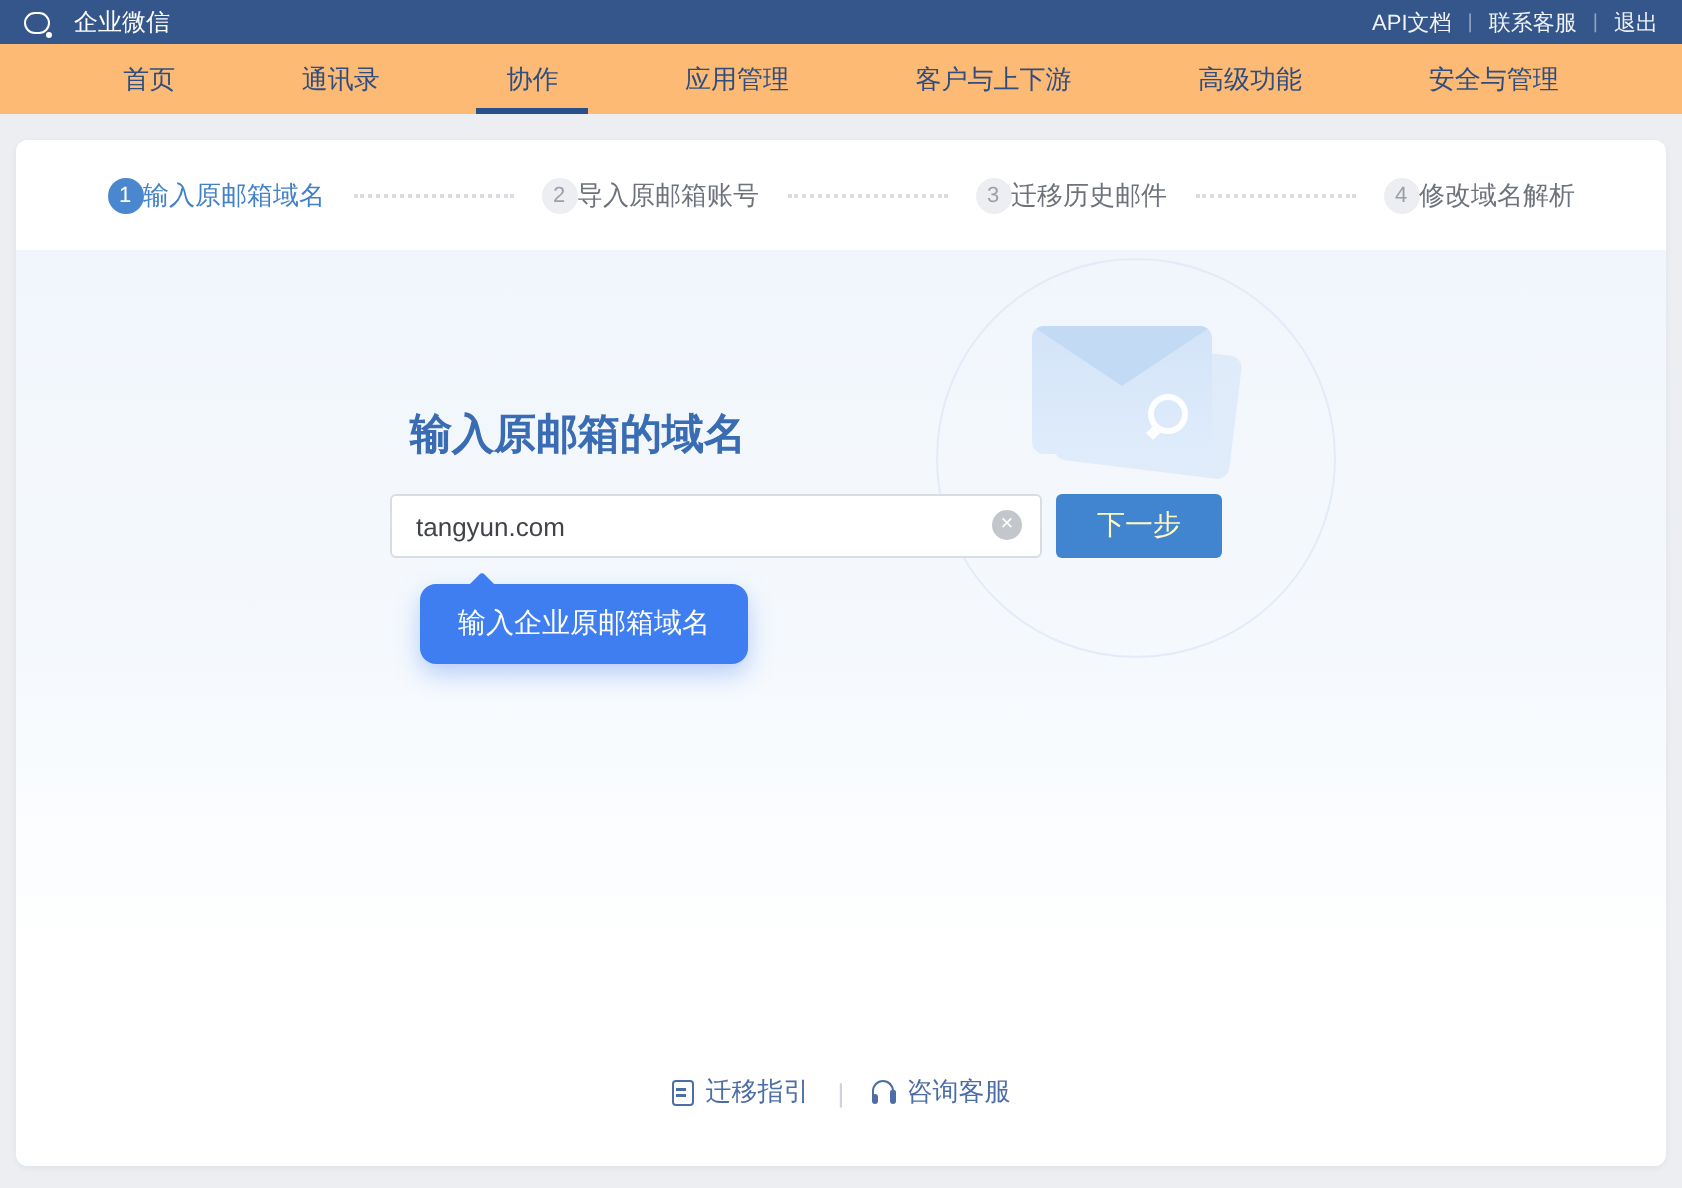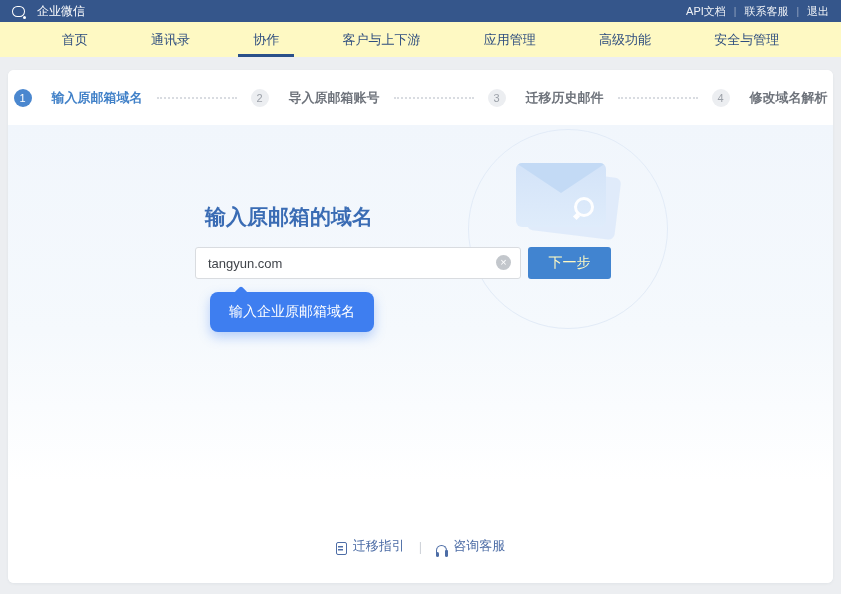"首页" .navbar { background: #fef9c3 -> #fdba74 }
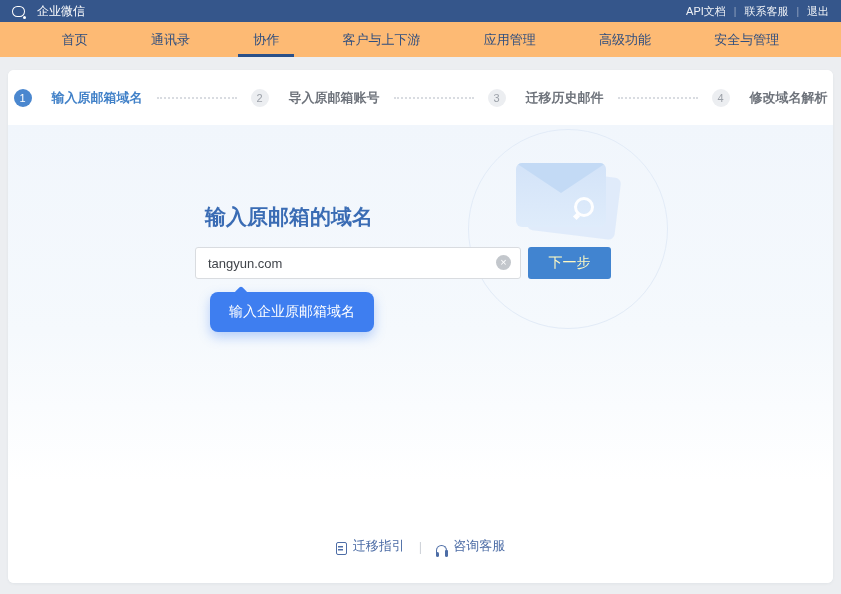"客户与上下游" div.nav-item { order: before "应用管理" -> after "应用管理" }
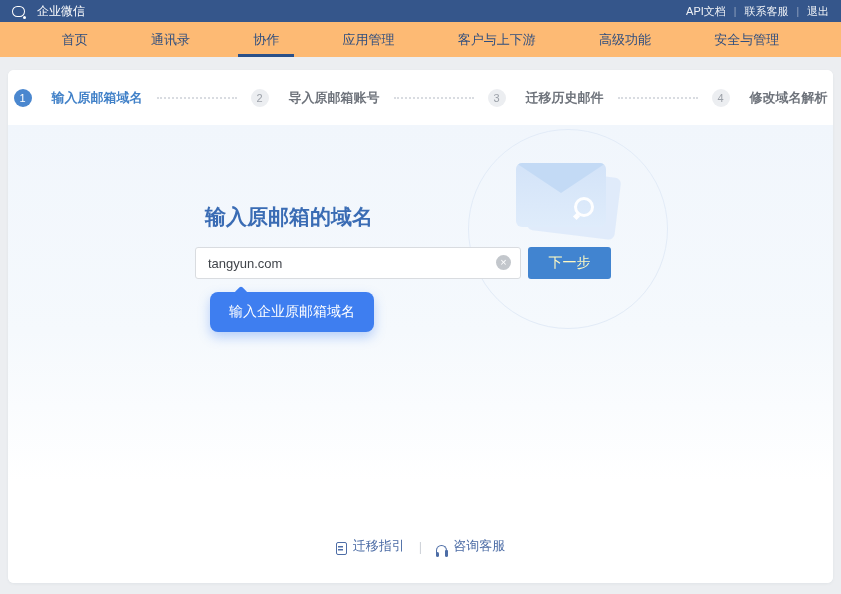"输入原邮箱域名" .step-label { font-weight: bold -> none; margin-left: 20px -> 0 }
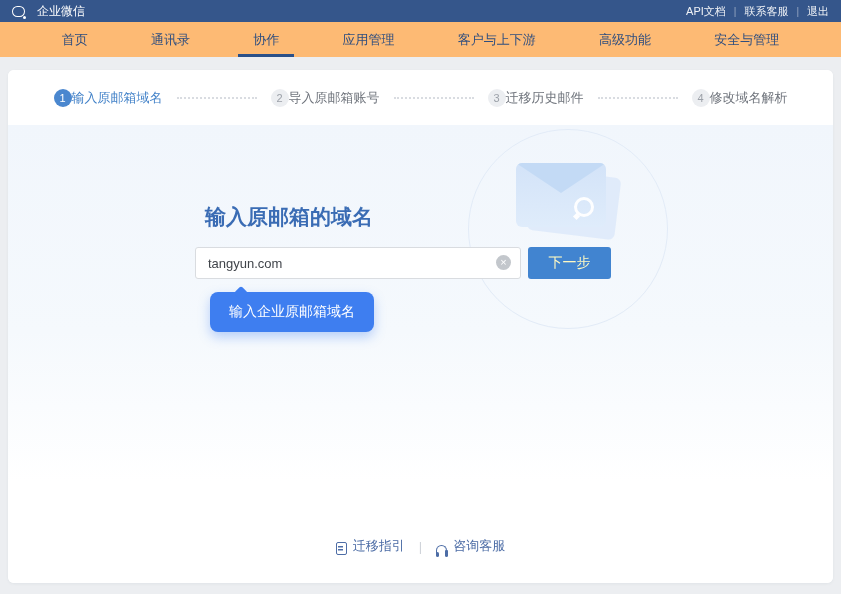"迁移指引" .flink { align-items: flex-end -> center }
